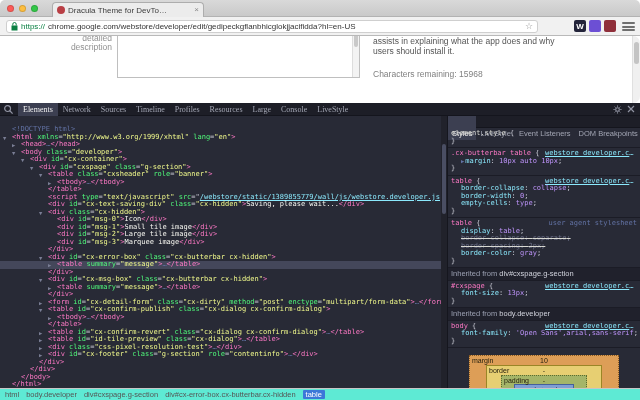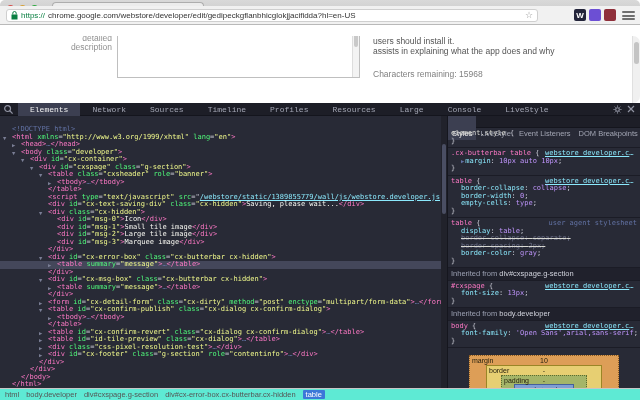"https://" .toolbar { top: 6px -> 17px }
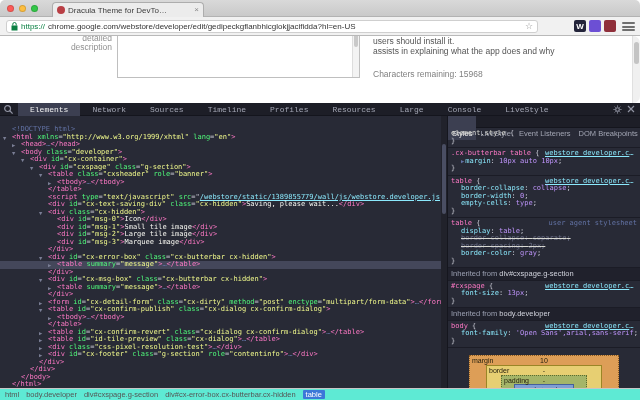"users should install it." div { order: before "assists in explaining what the" -> after "assists in explaining what the" }
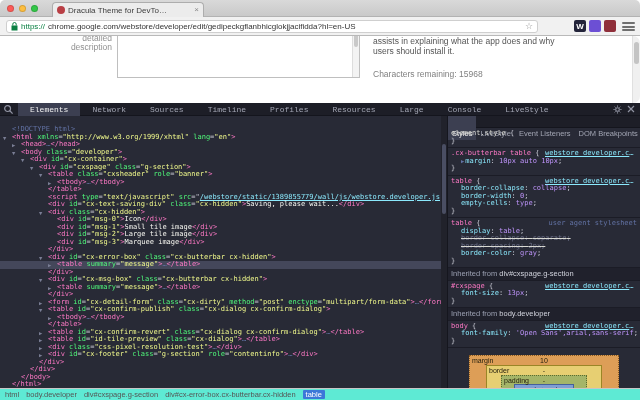"Elements" .dt-tab { font-family: Liberation Mono, monospace -> Liberation Serif, serif; padding: 0 12px -> 0 5px }
